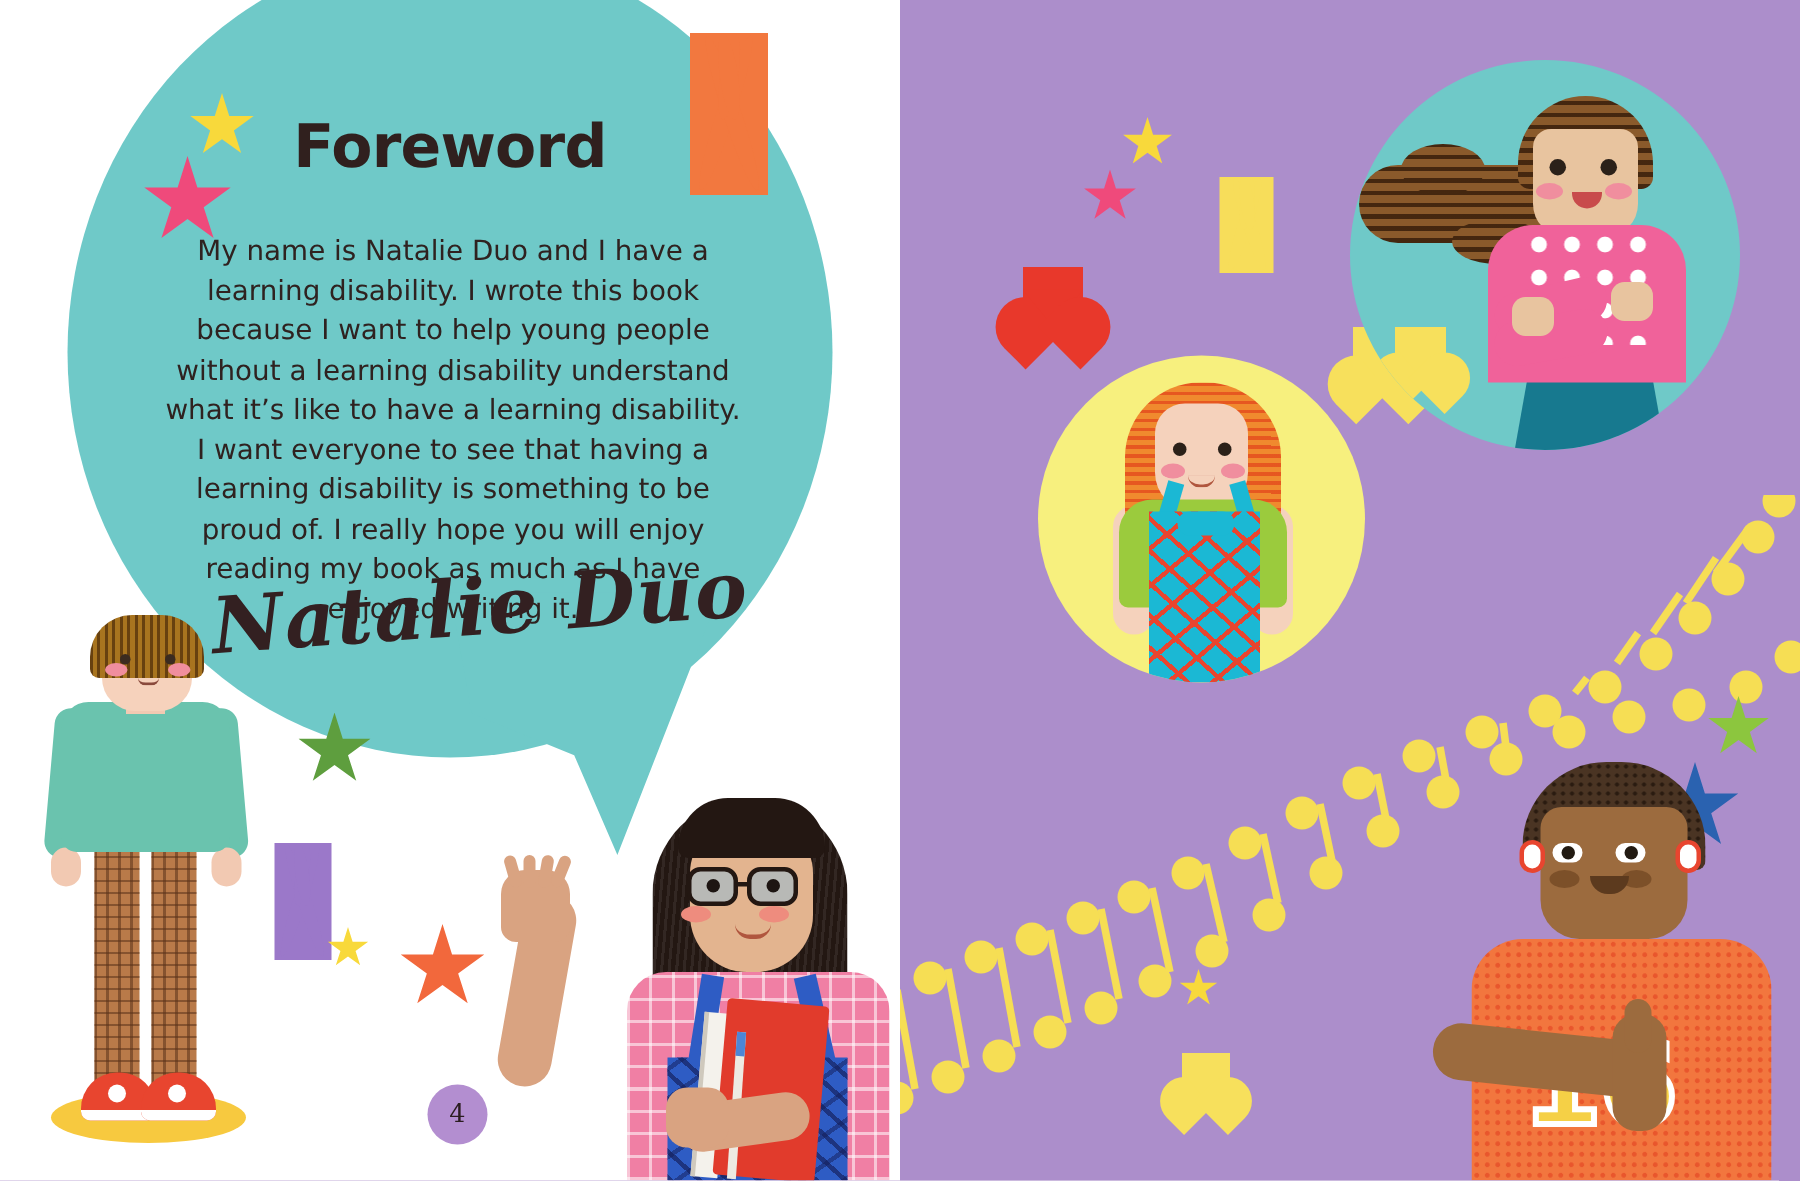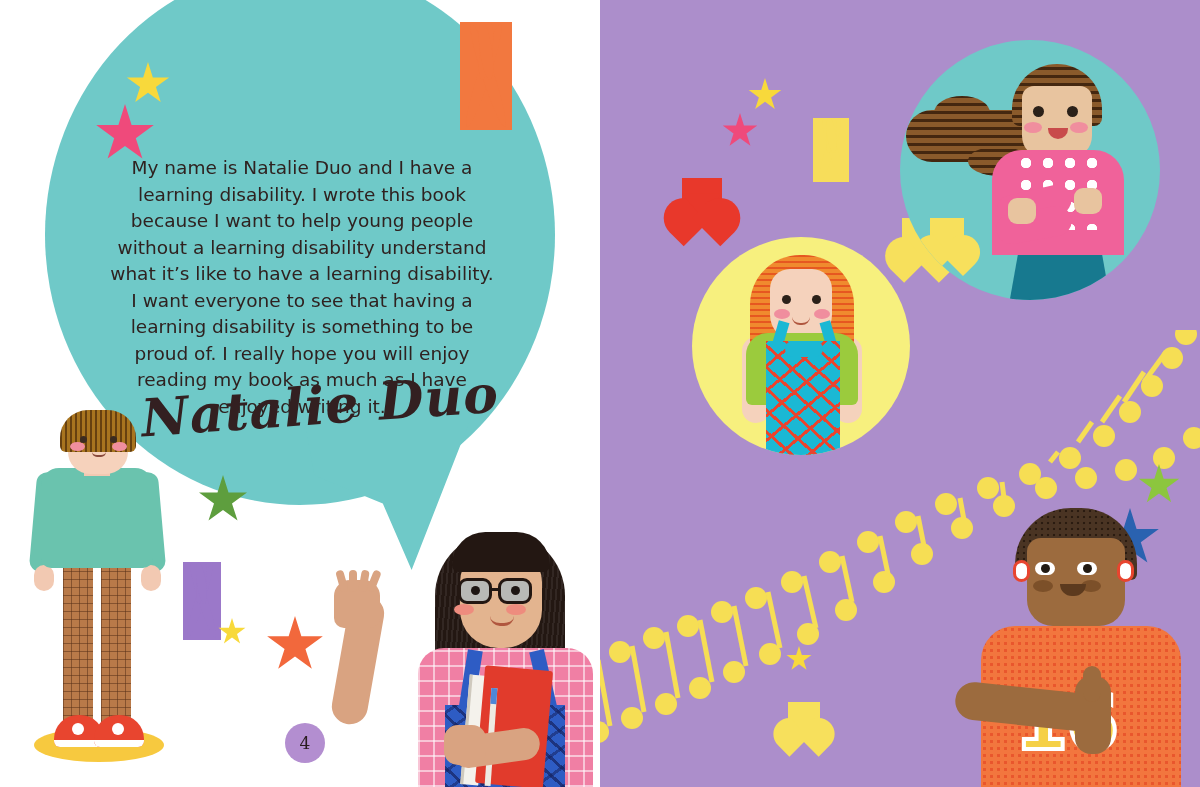"Foreword" div.bubble-title { html: none -> <div>Foreword</div> }
